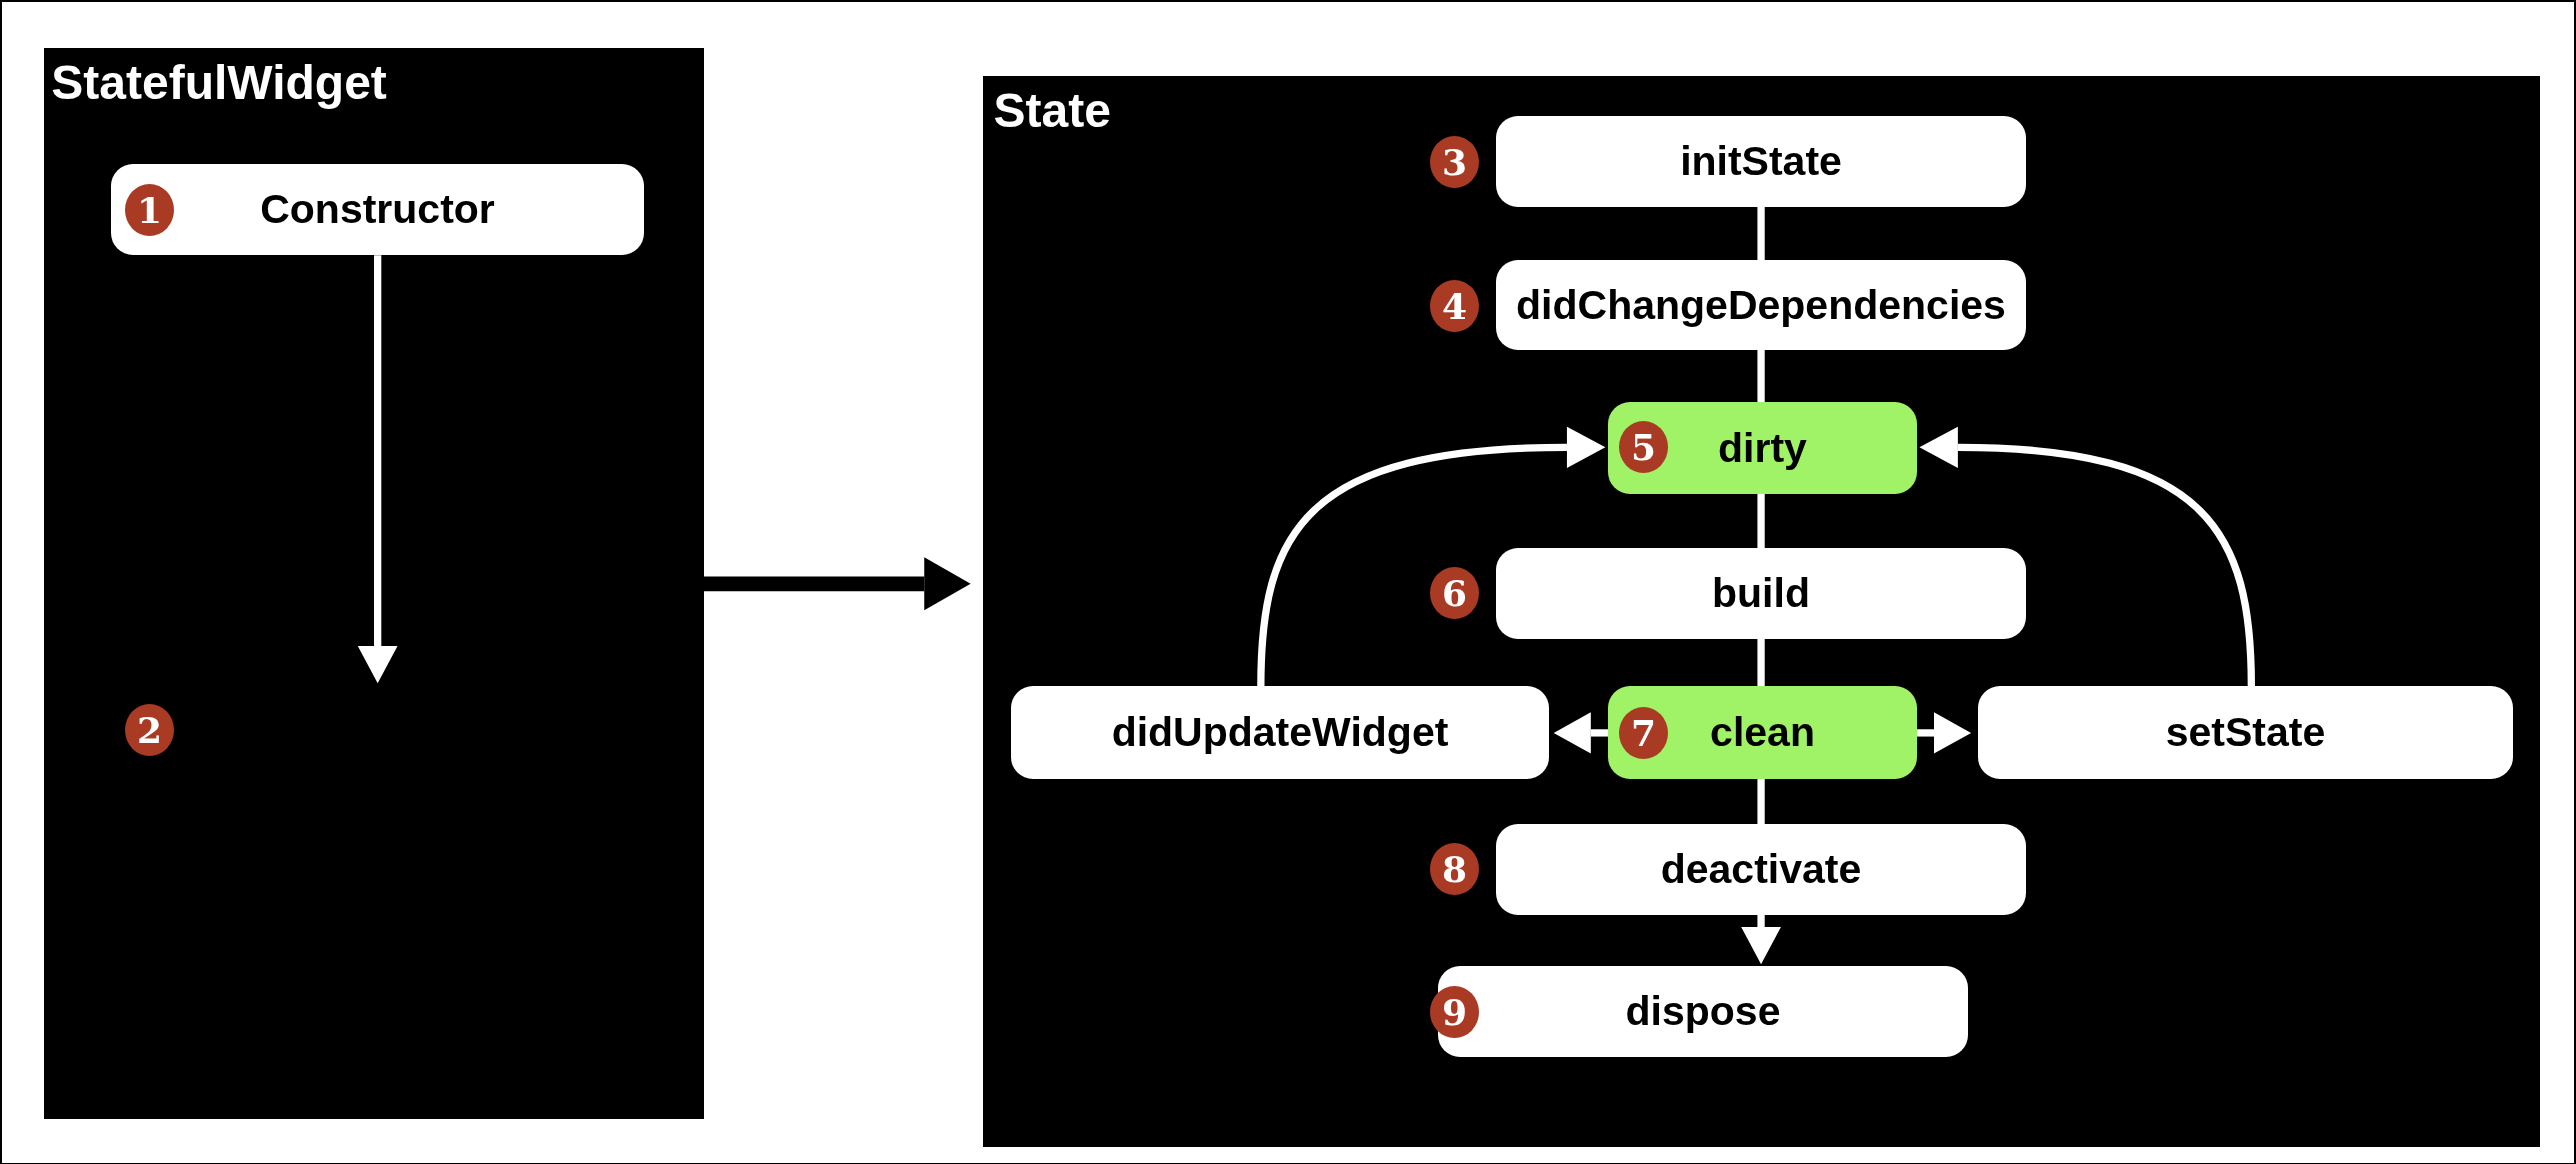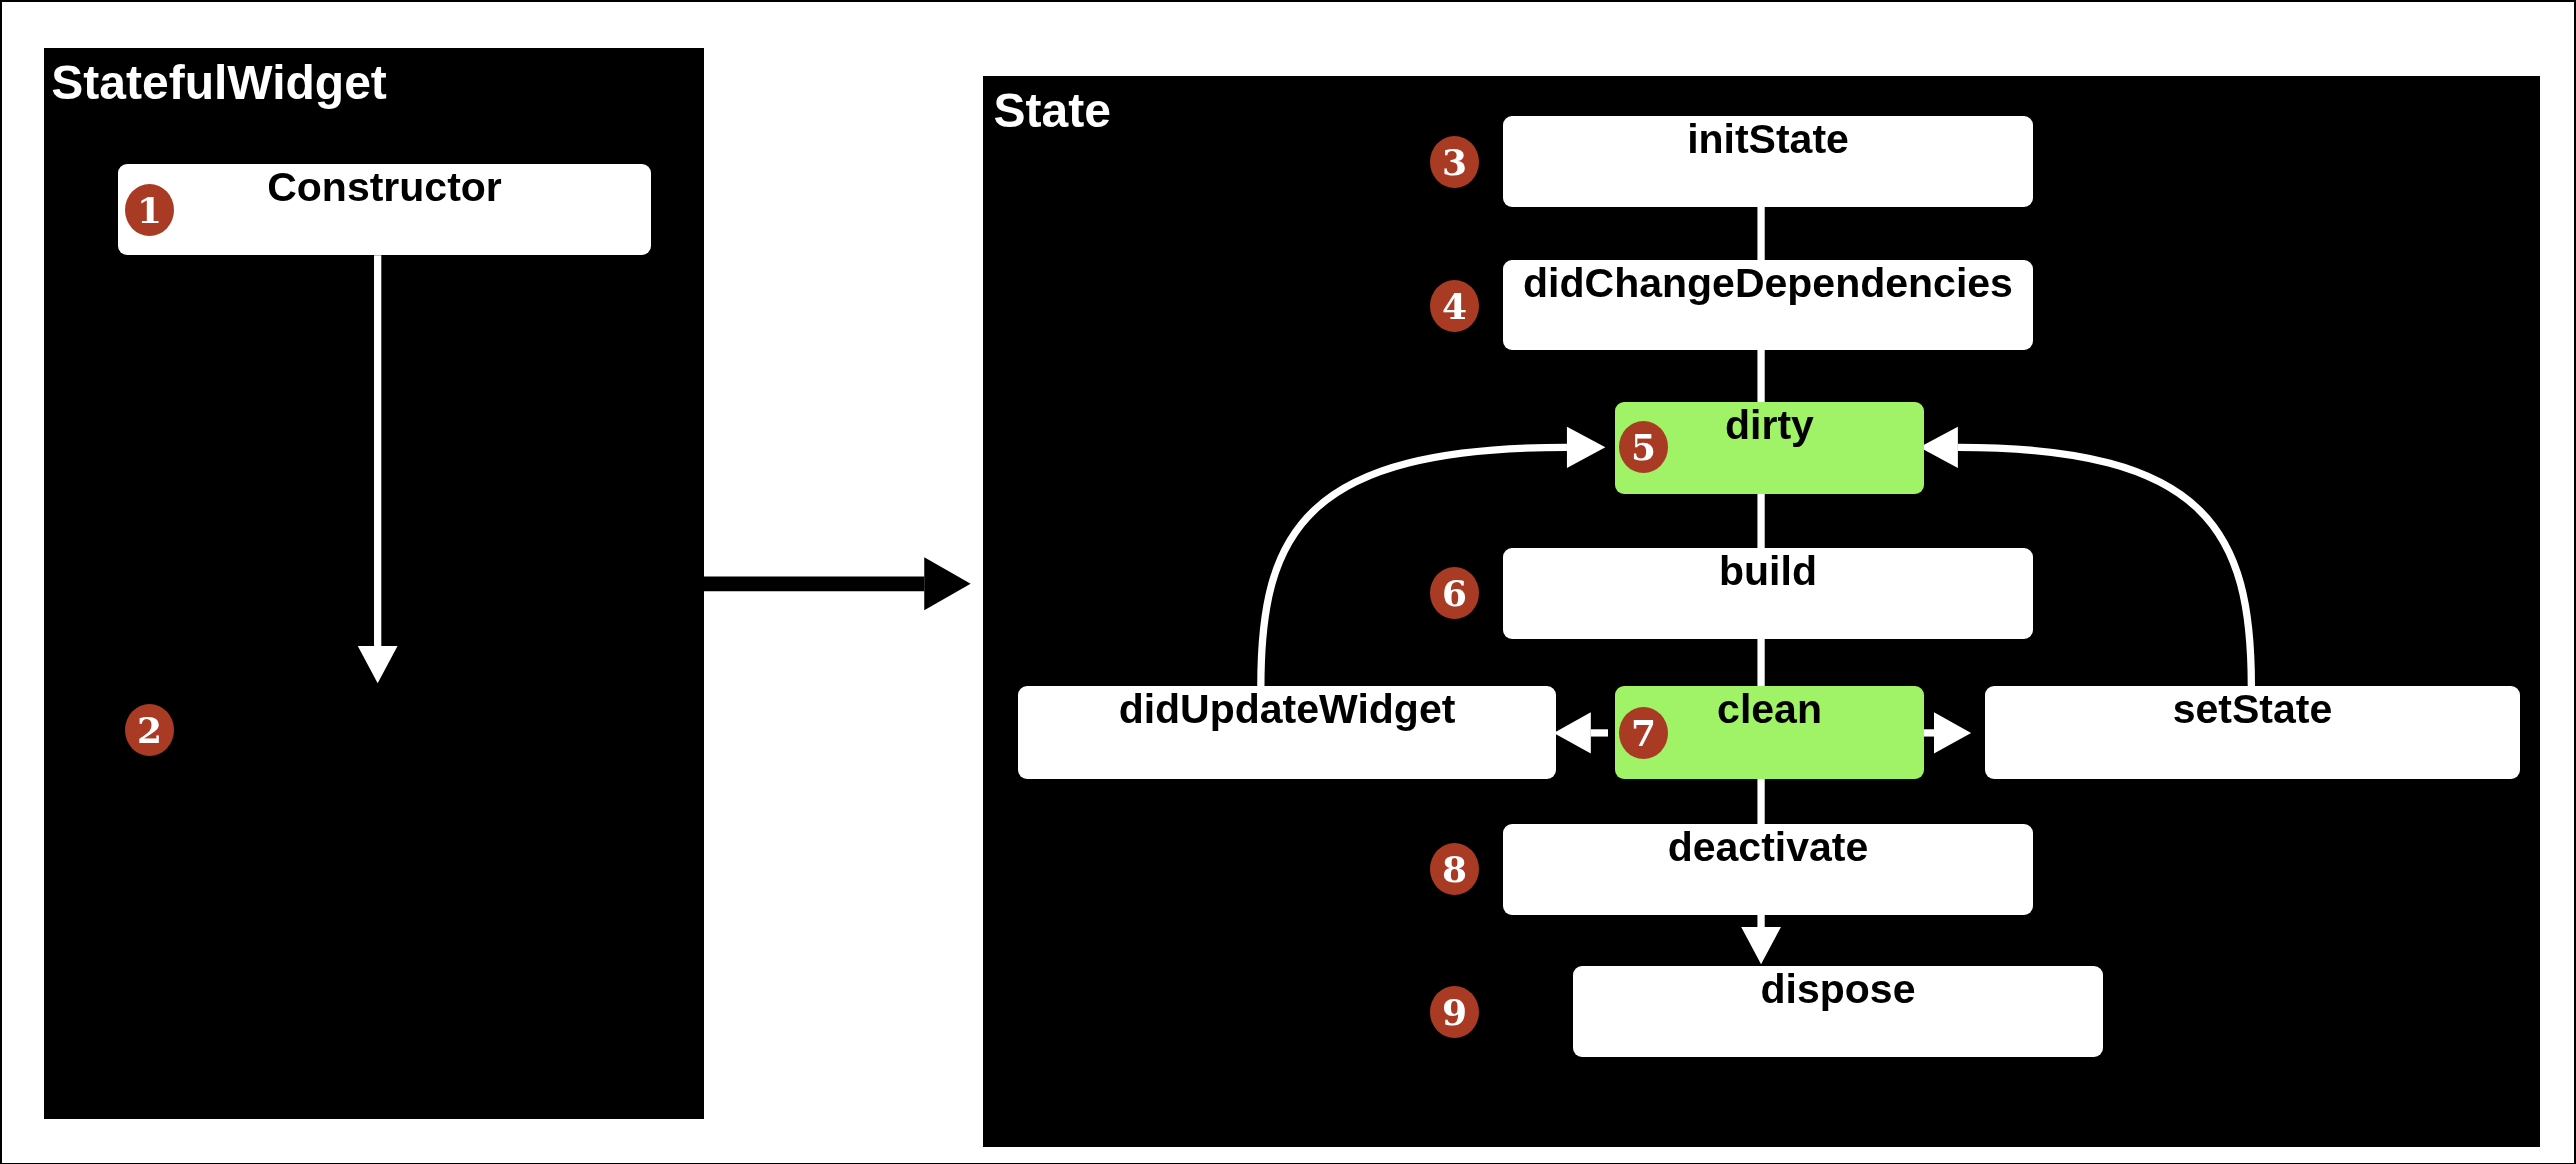"initState" .node { align-items: flex-start -> center; border-radius: 9px -> 22px; margin-left: 7px -> none }
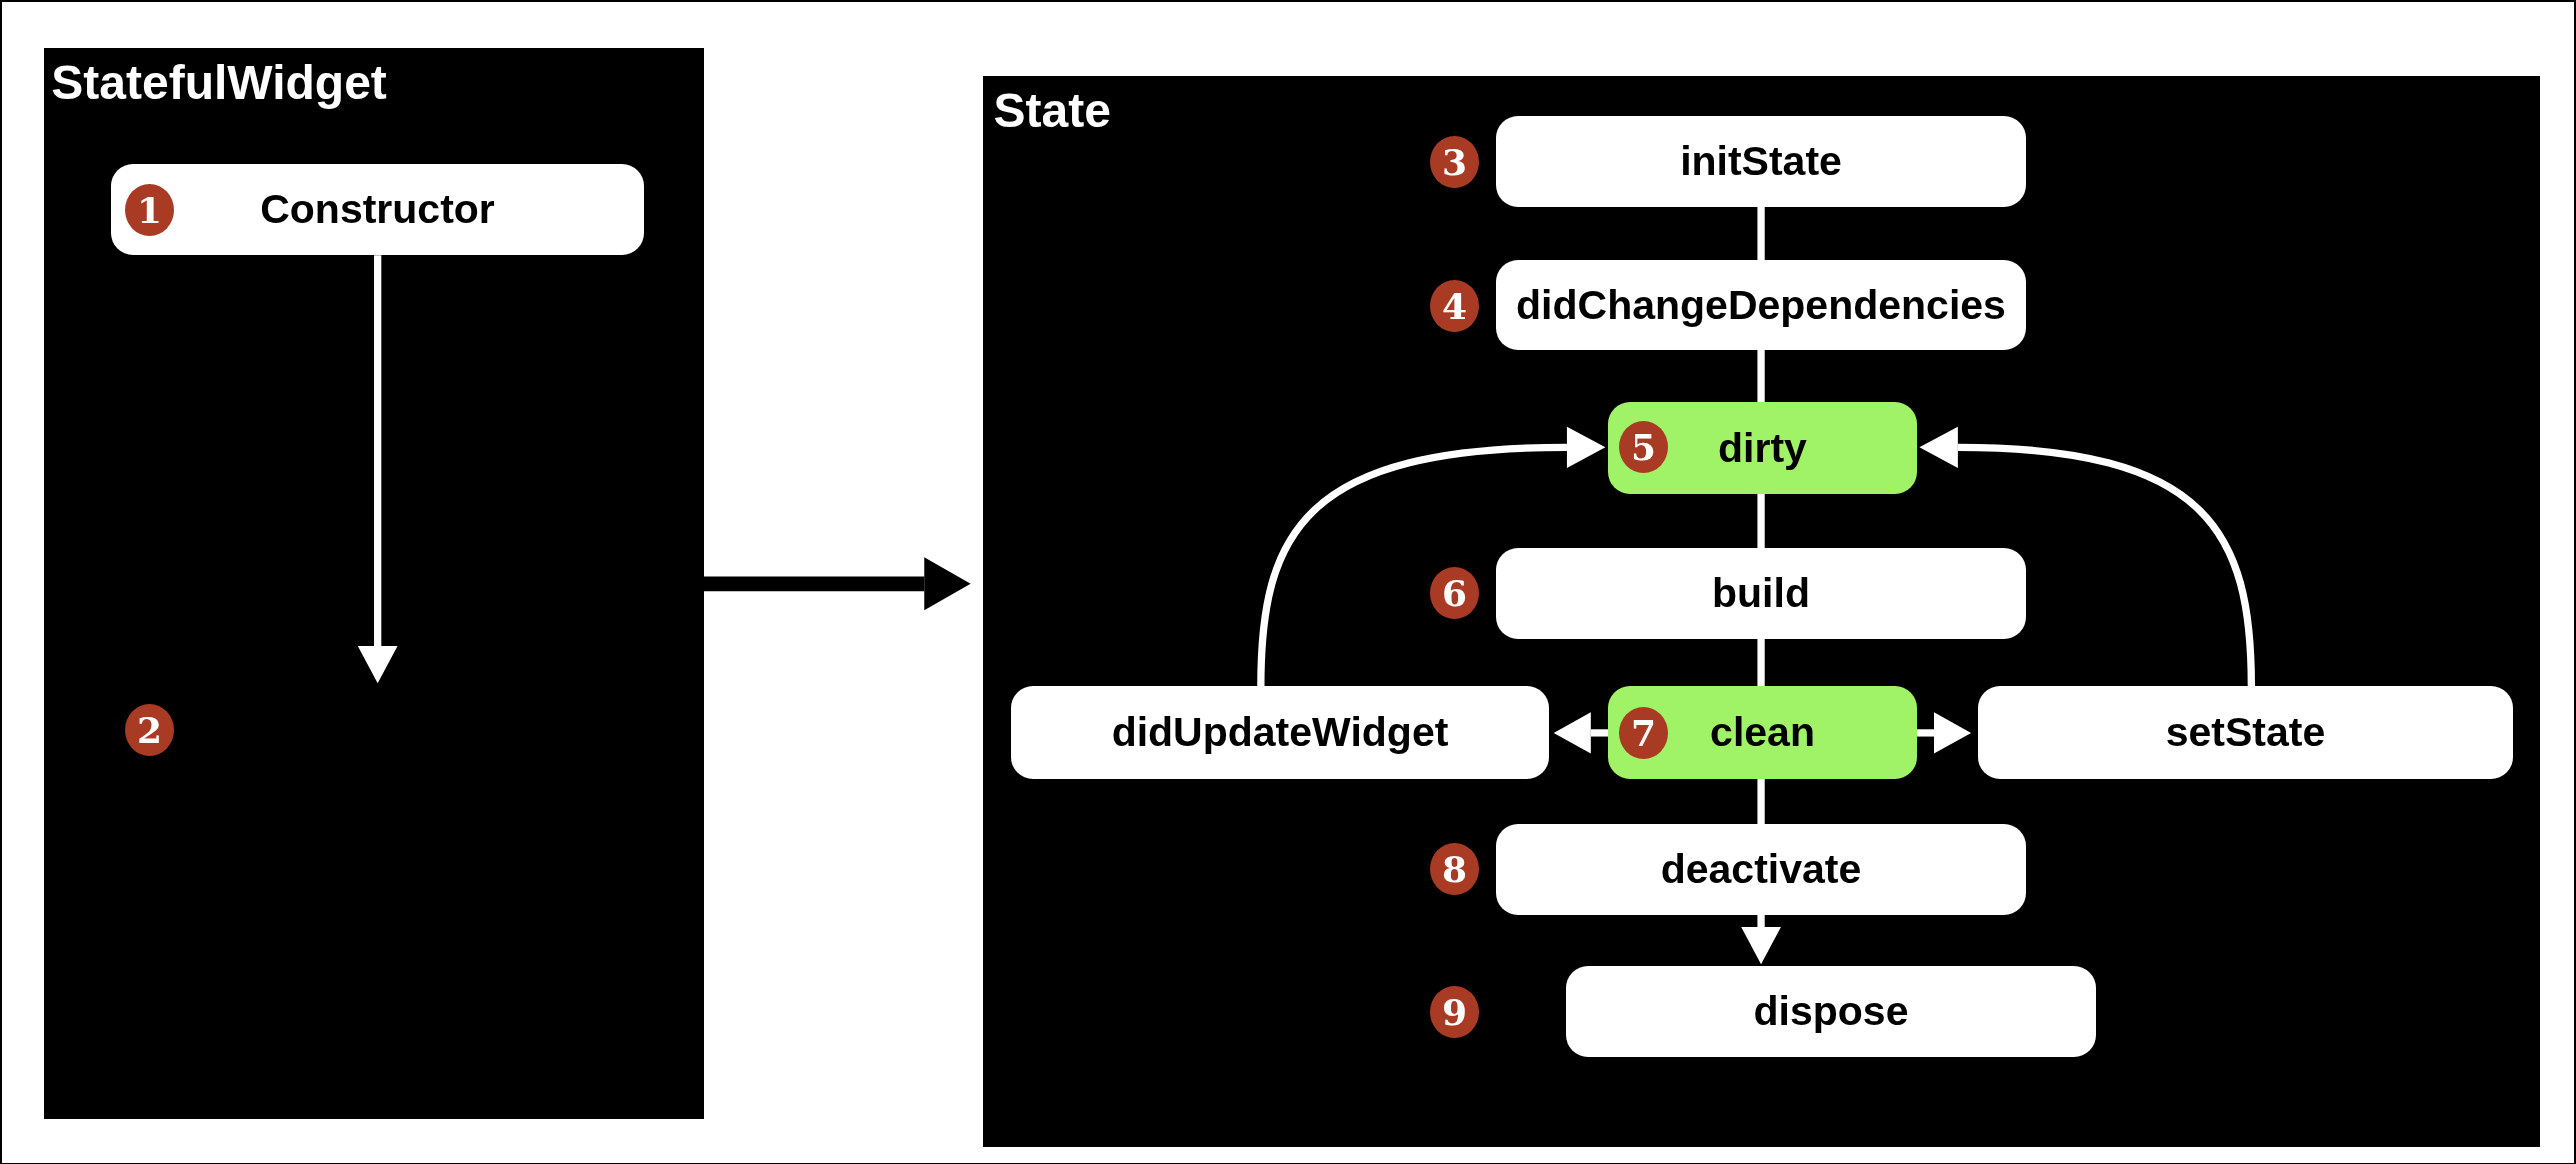"dispose" div.node { left: 1564px -> 1436px }
